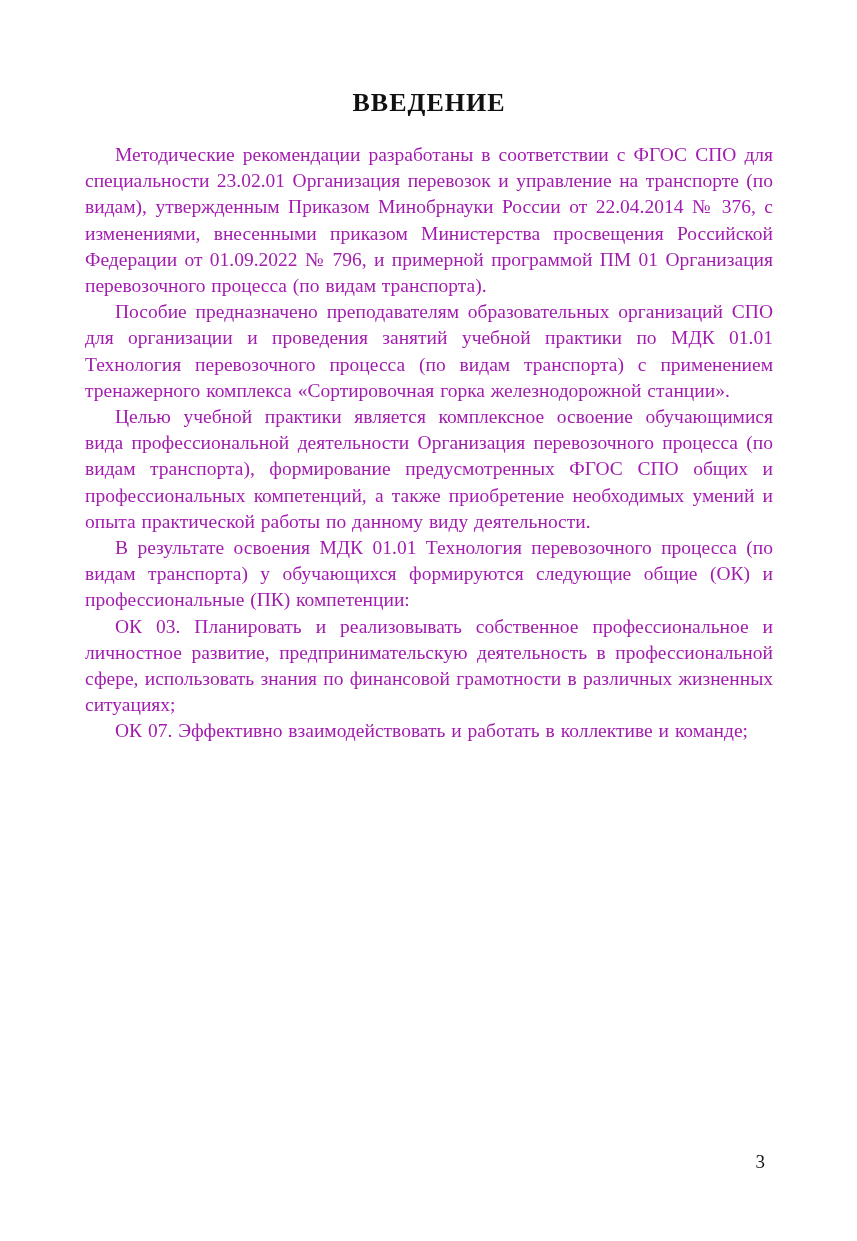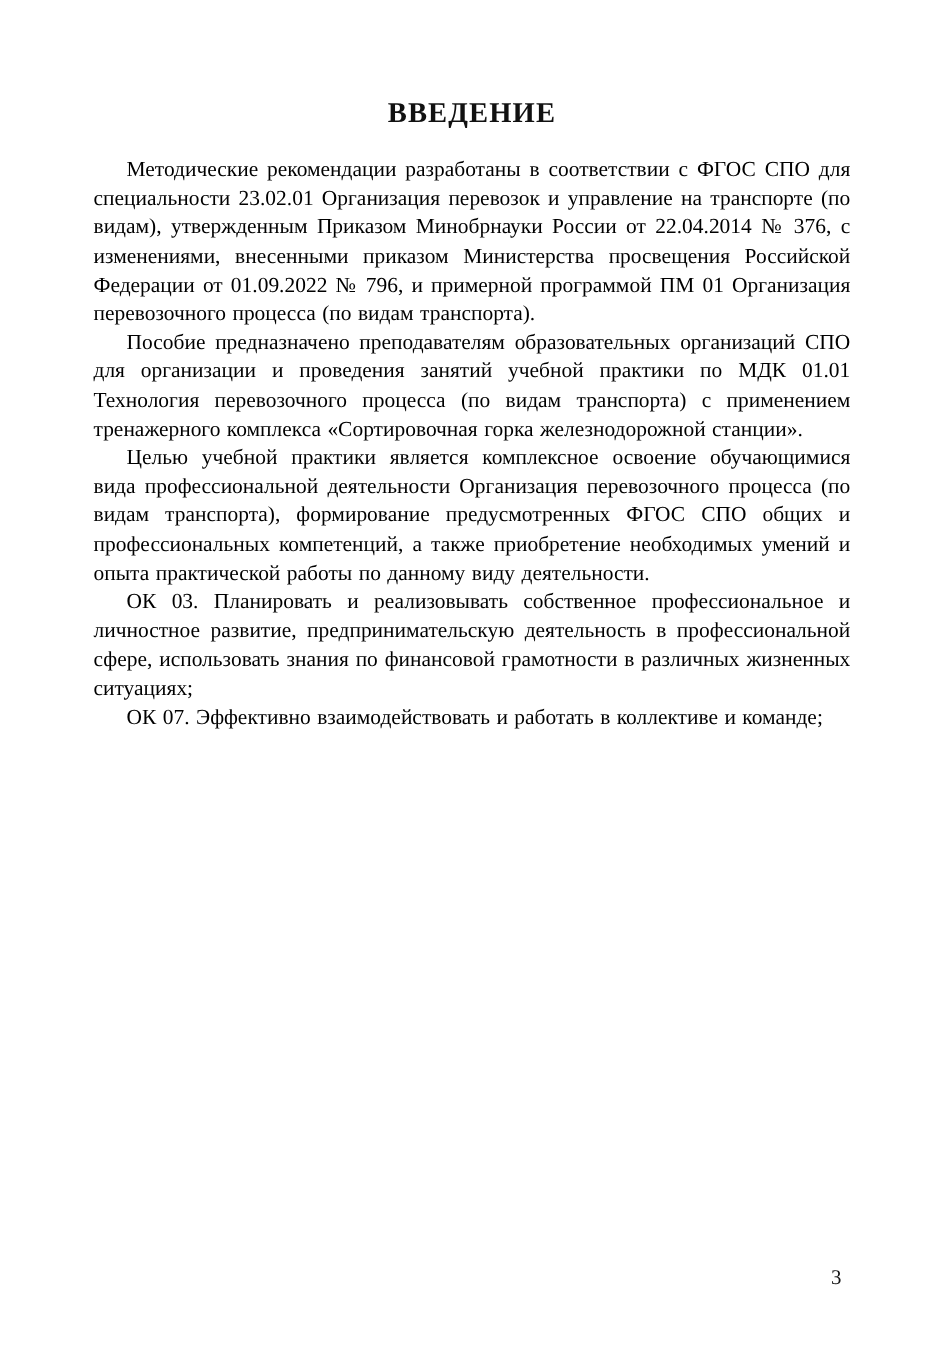"Методические рекомендации разработаны в" .body-text p { color: #000000 -> #a21caf }
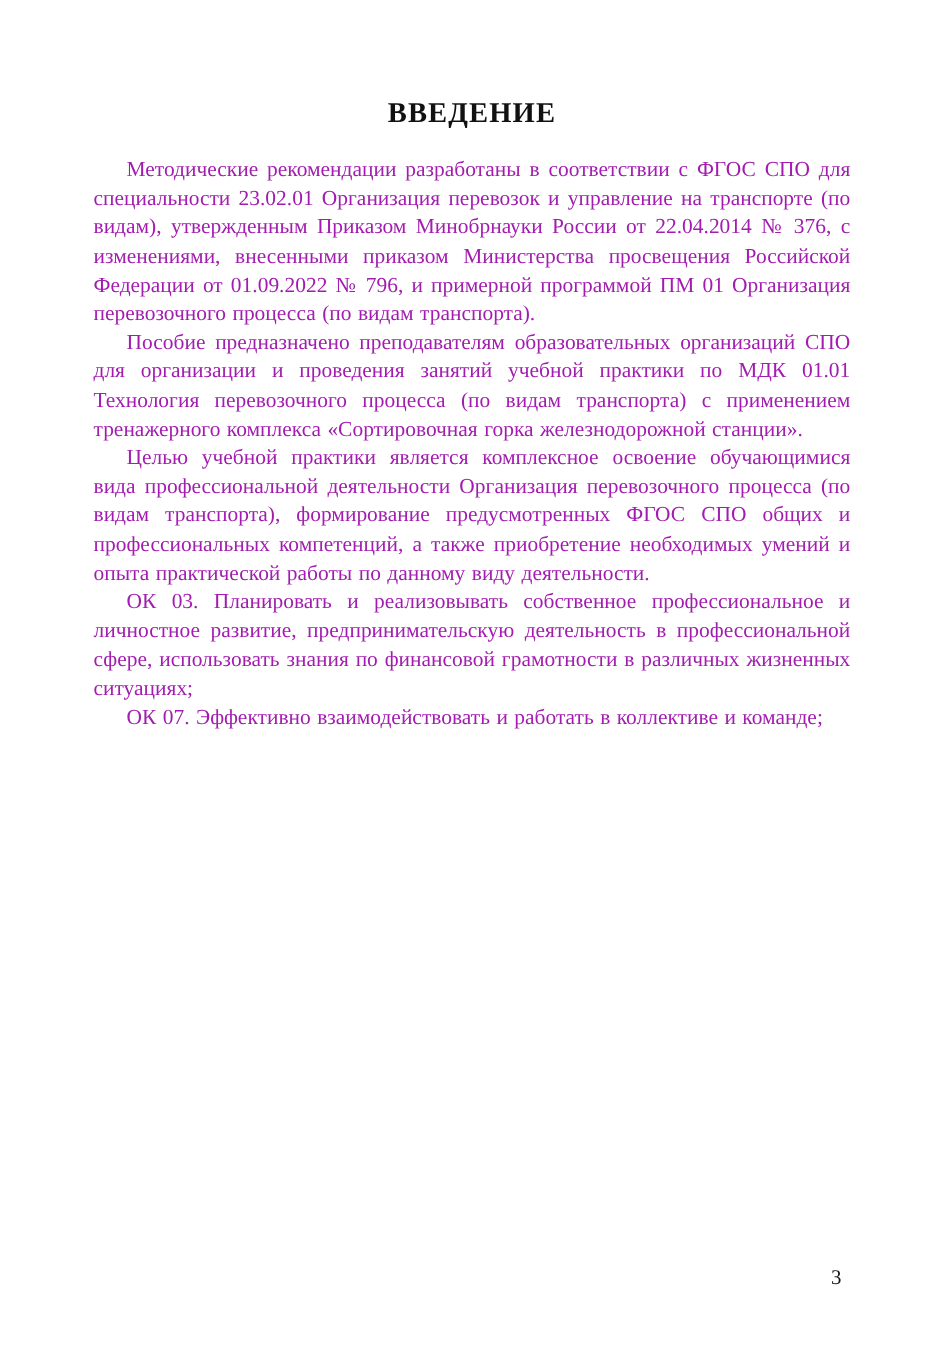"В результате освоения МДК 01.01" p { html: none -> <p>В результате освоения МДК 01.01 Технология перевозочного процесса (по видам транспорта) у обучающихся формируются следующие общие (ОК) и профессиональные (ПК) компетенции:</p> }
